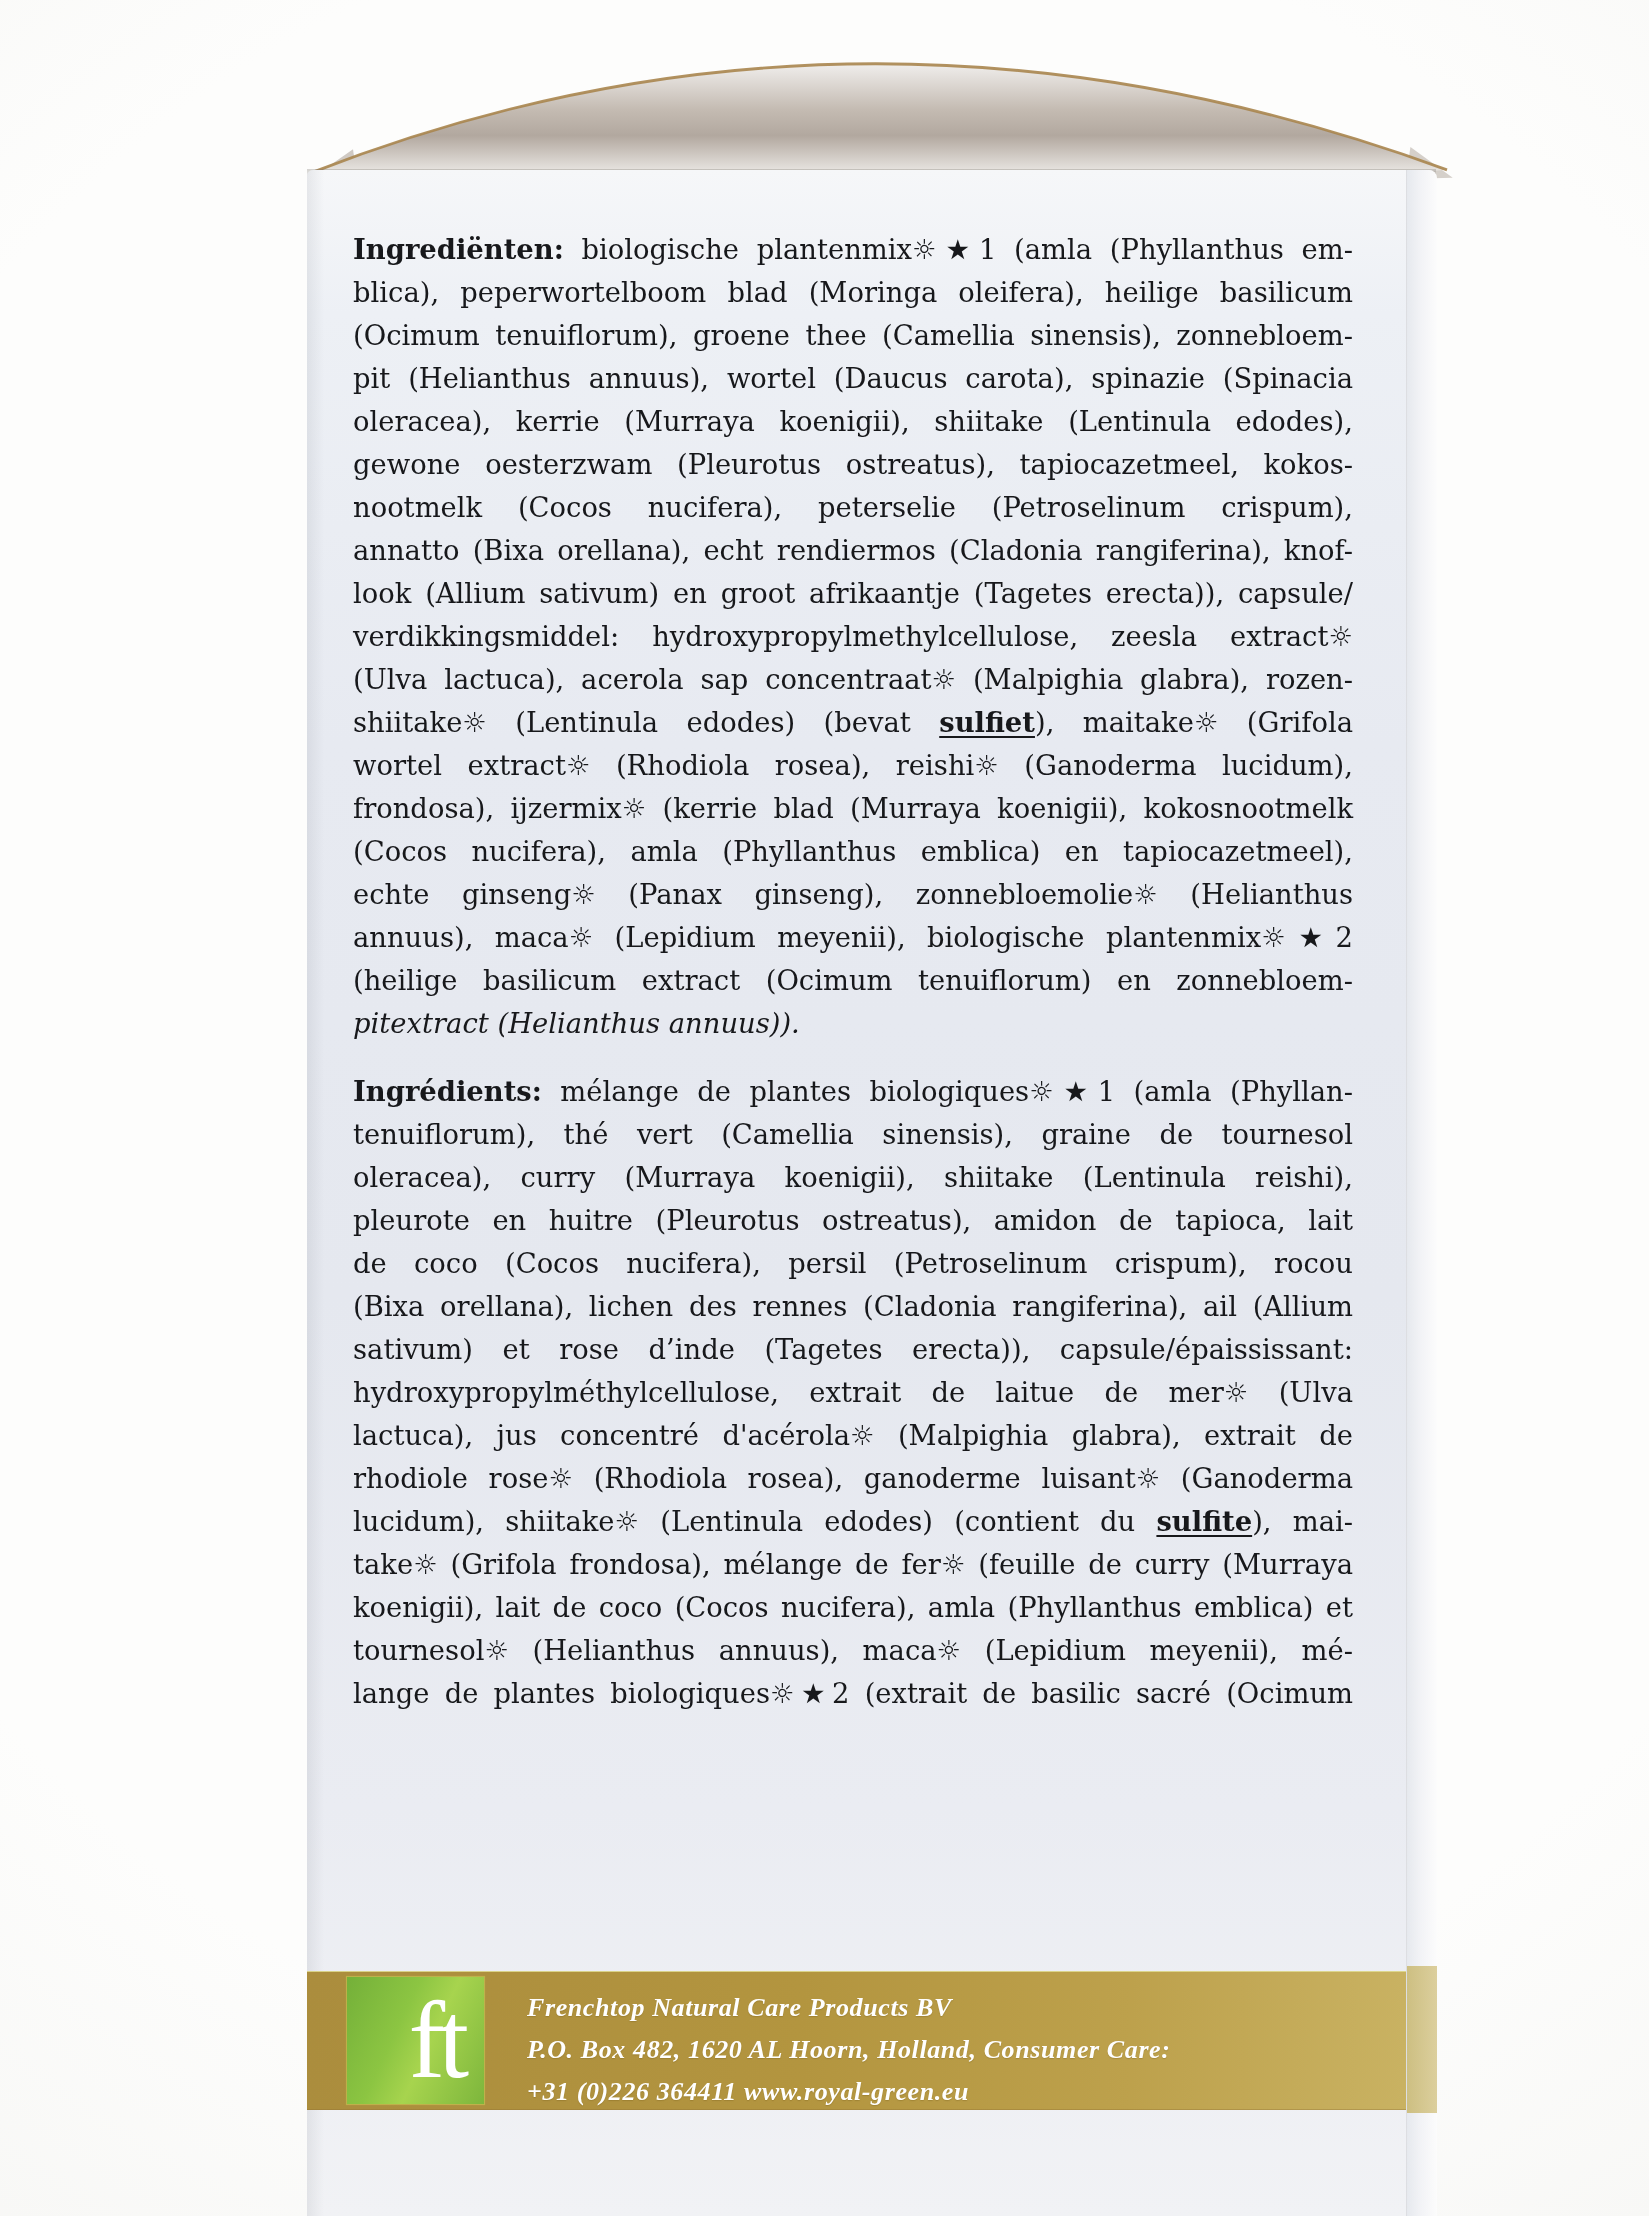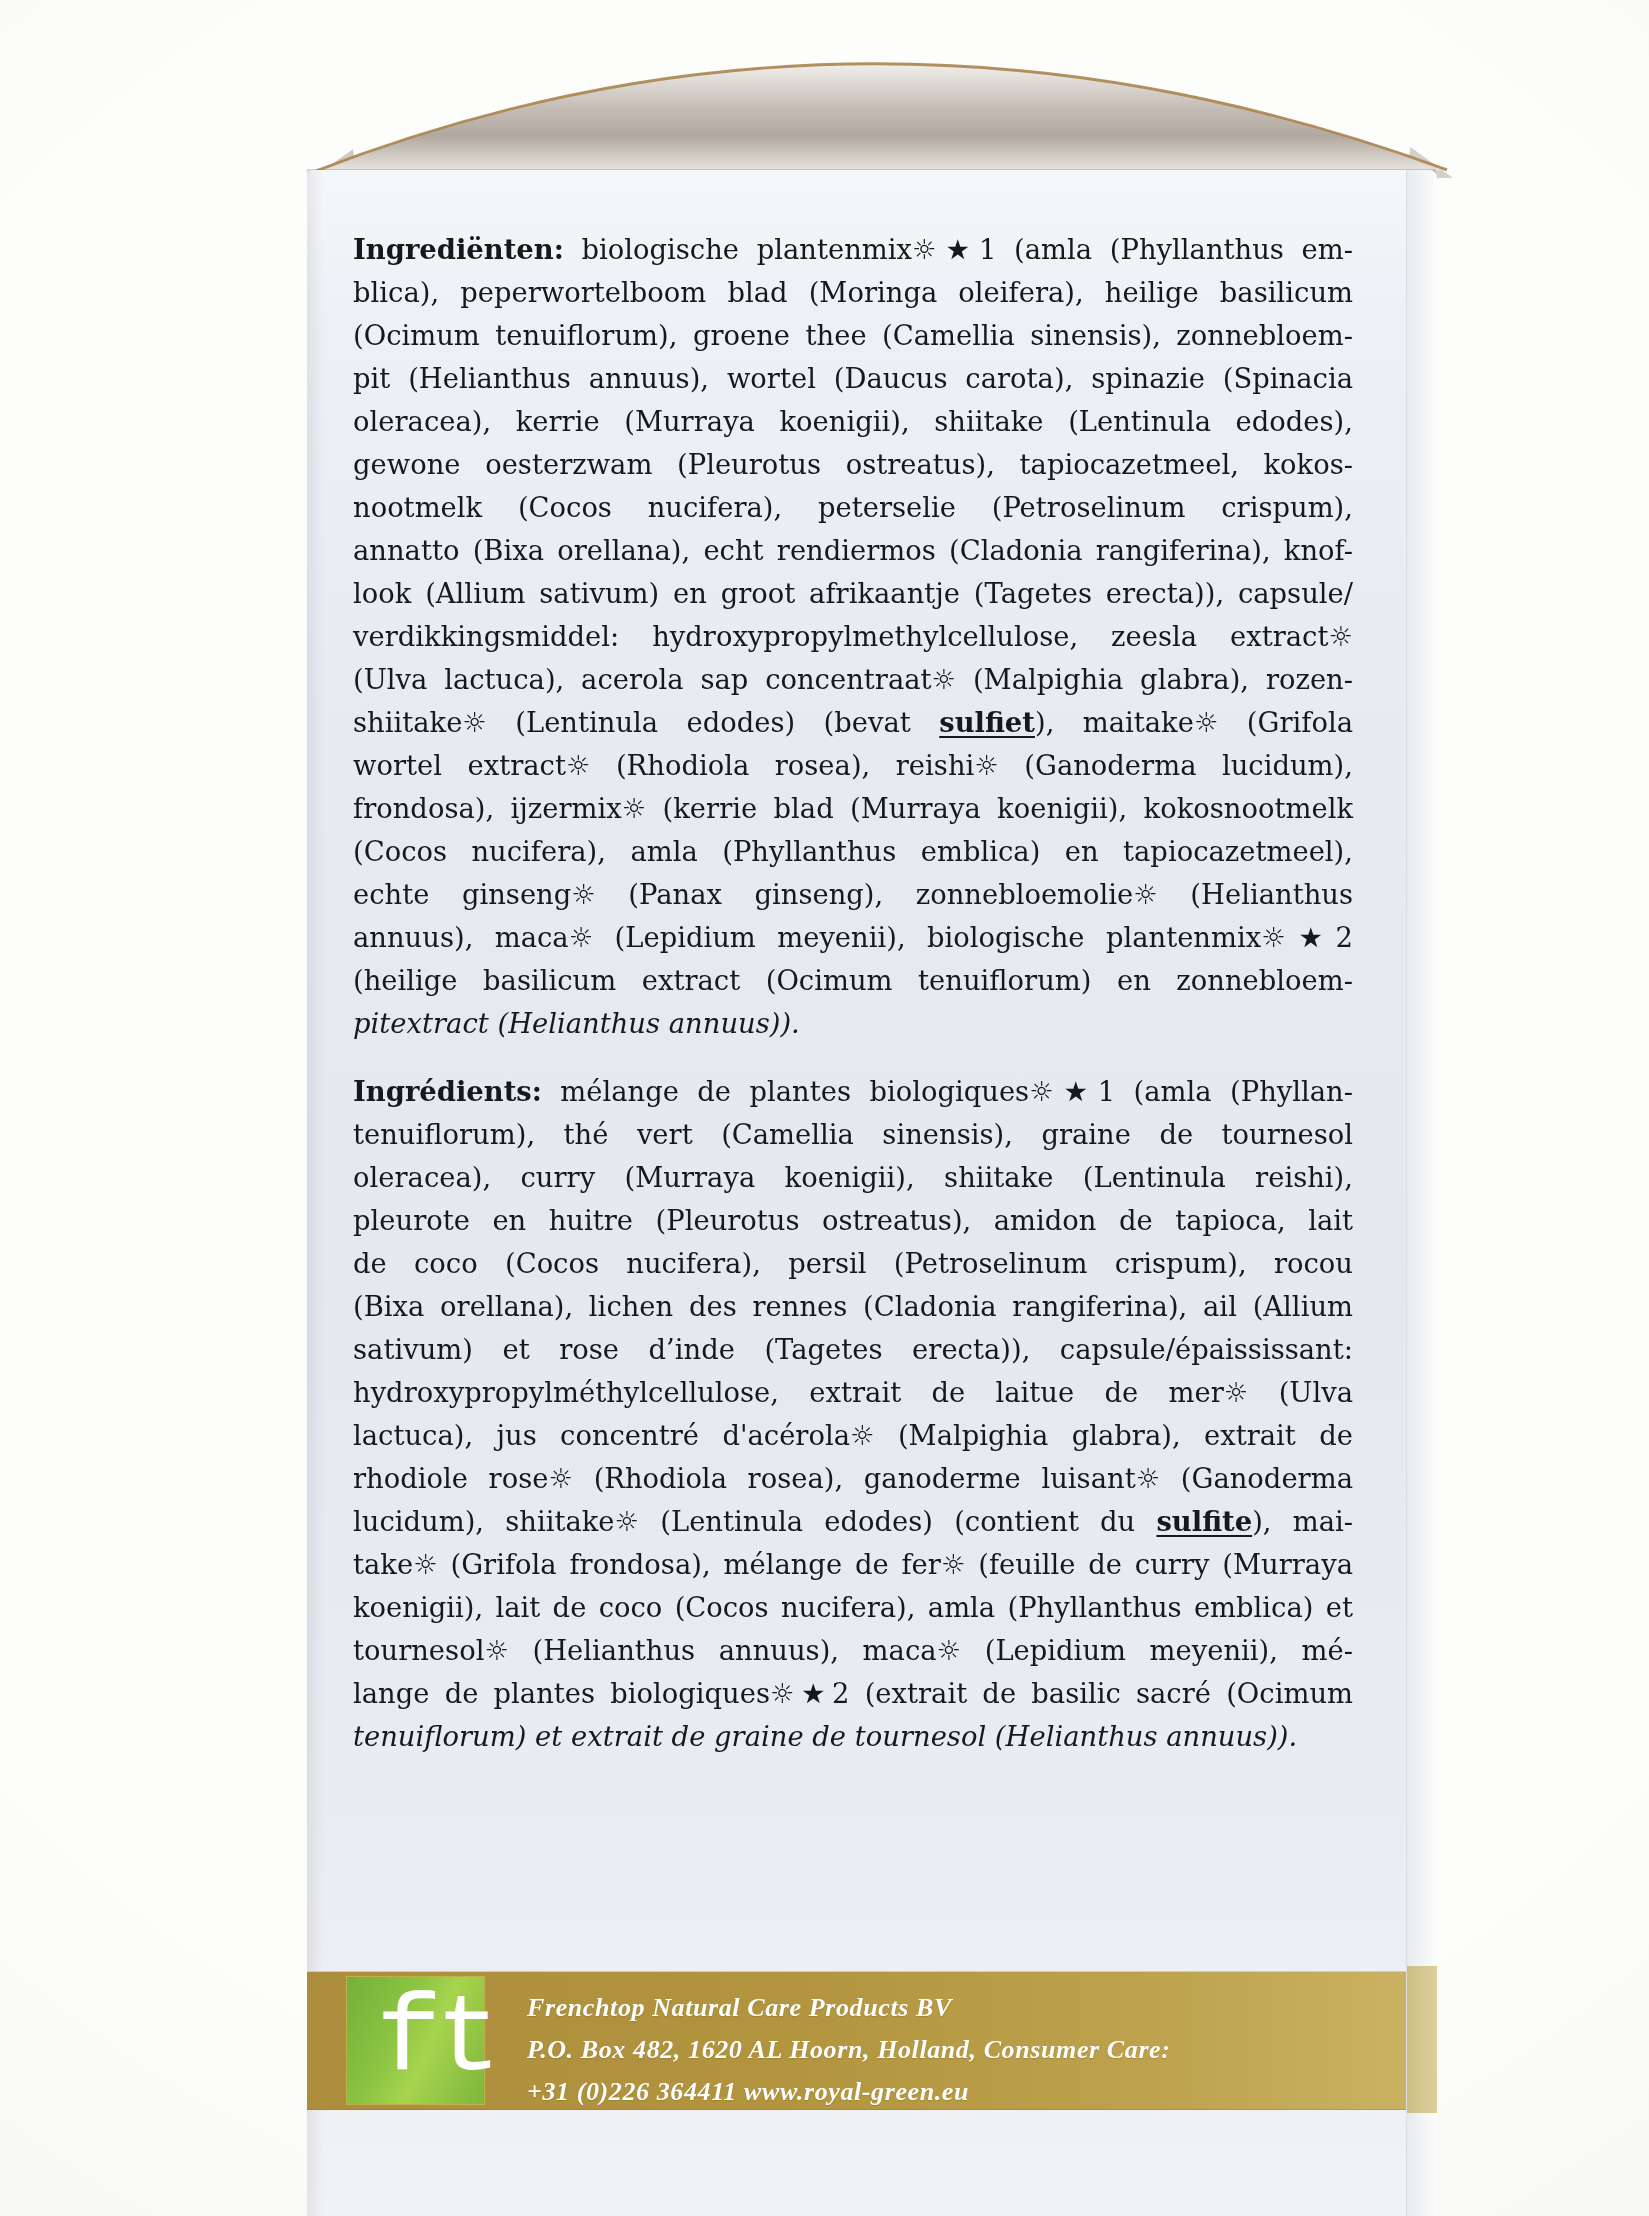"tenuiflorum) et extrait de graine" div.line { html: <div>tenuiflorum) et extrait de graine de tournesol (Helianthus annuus)).</div> -> none }
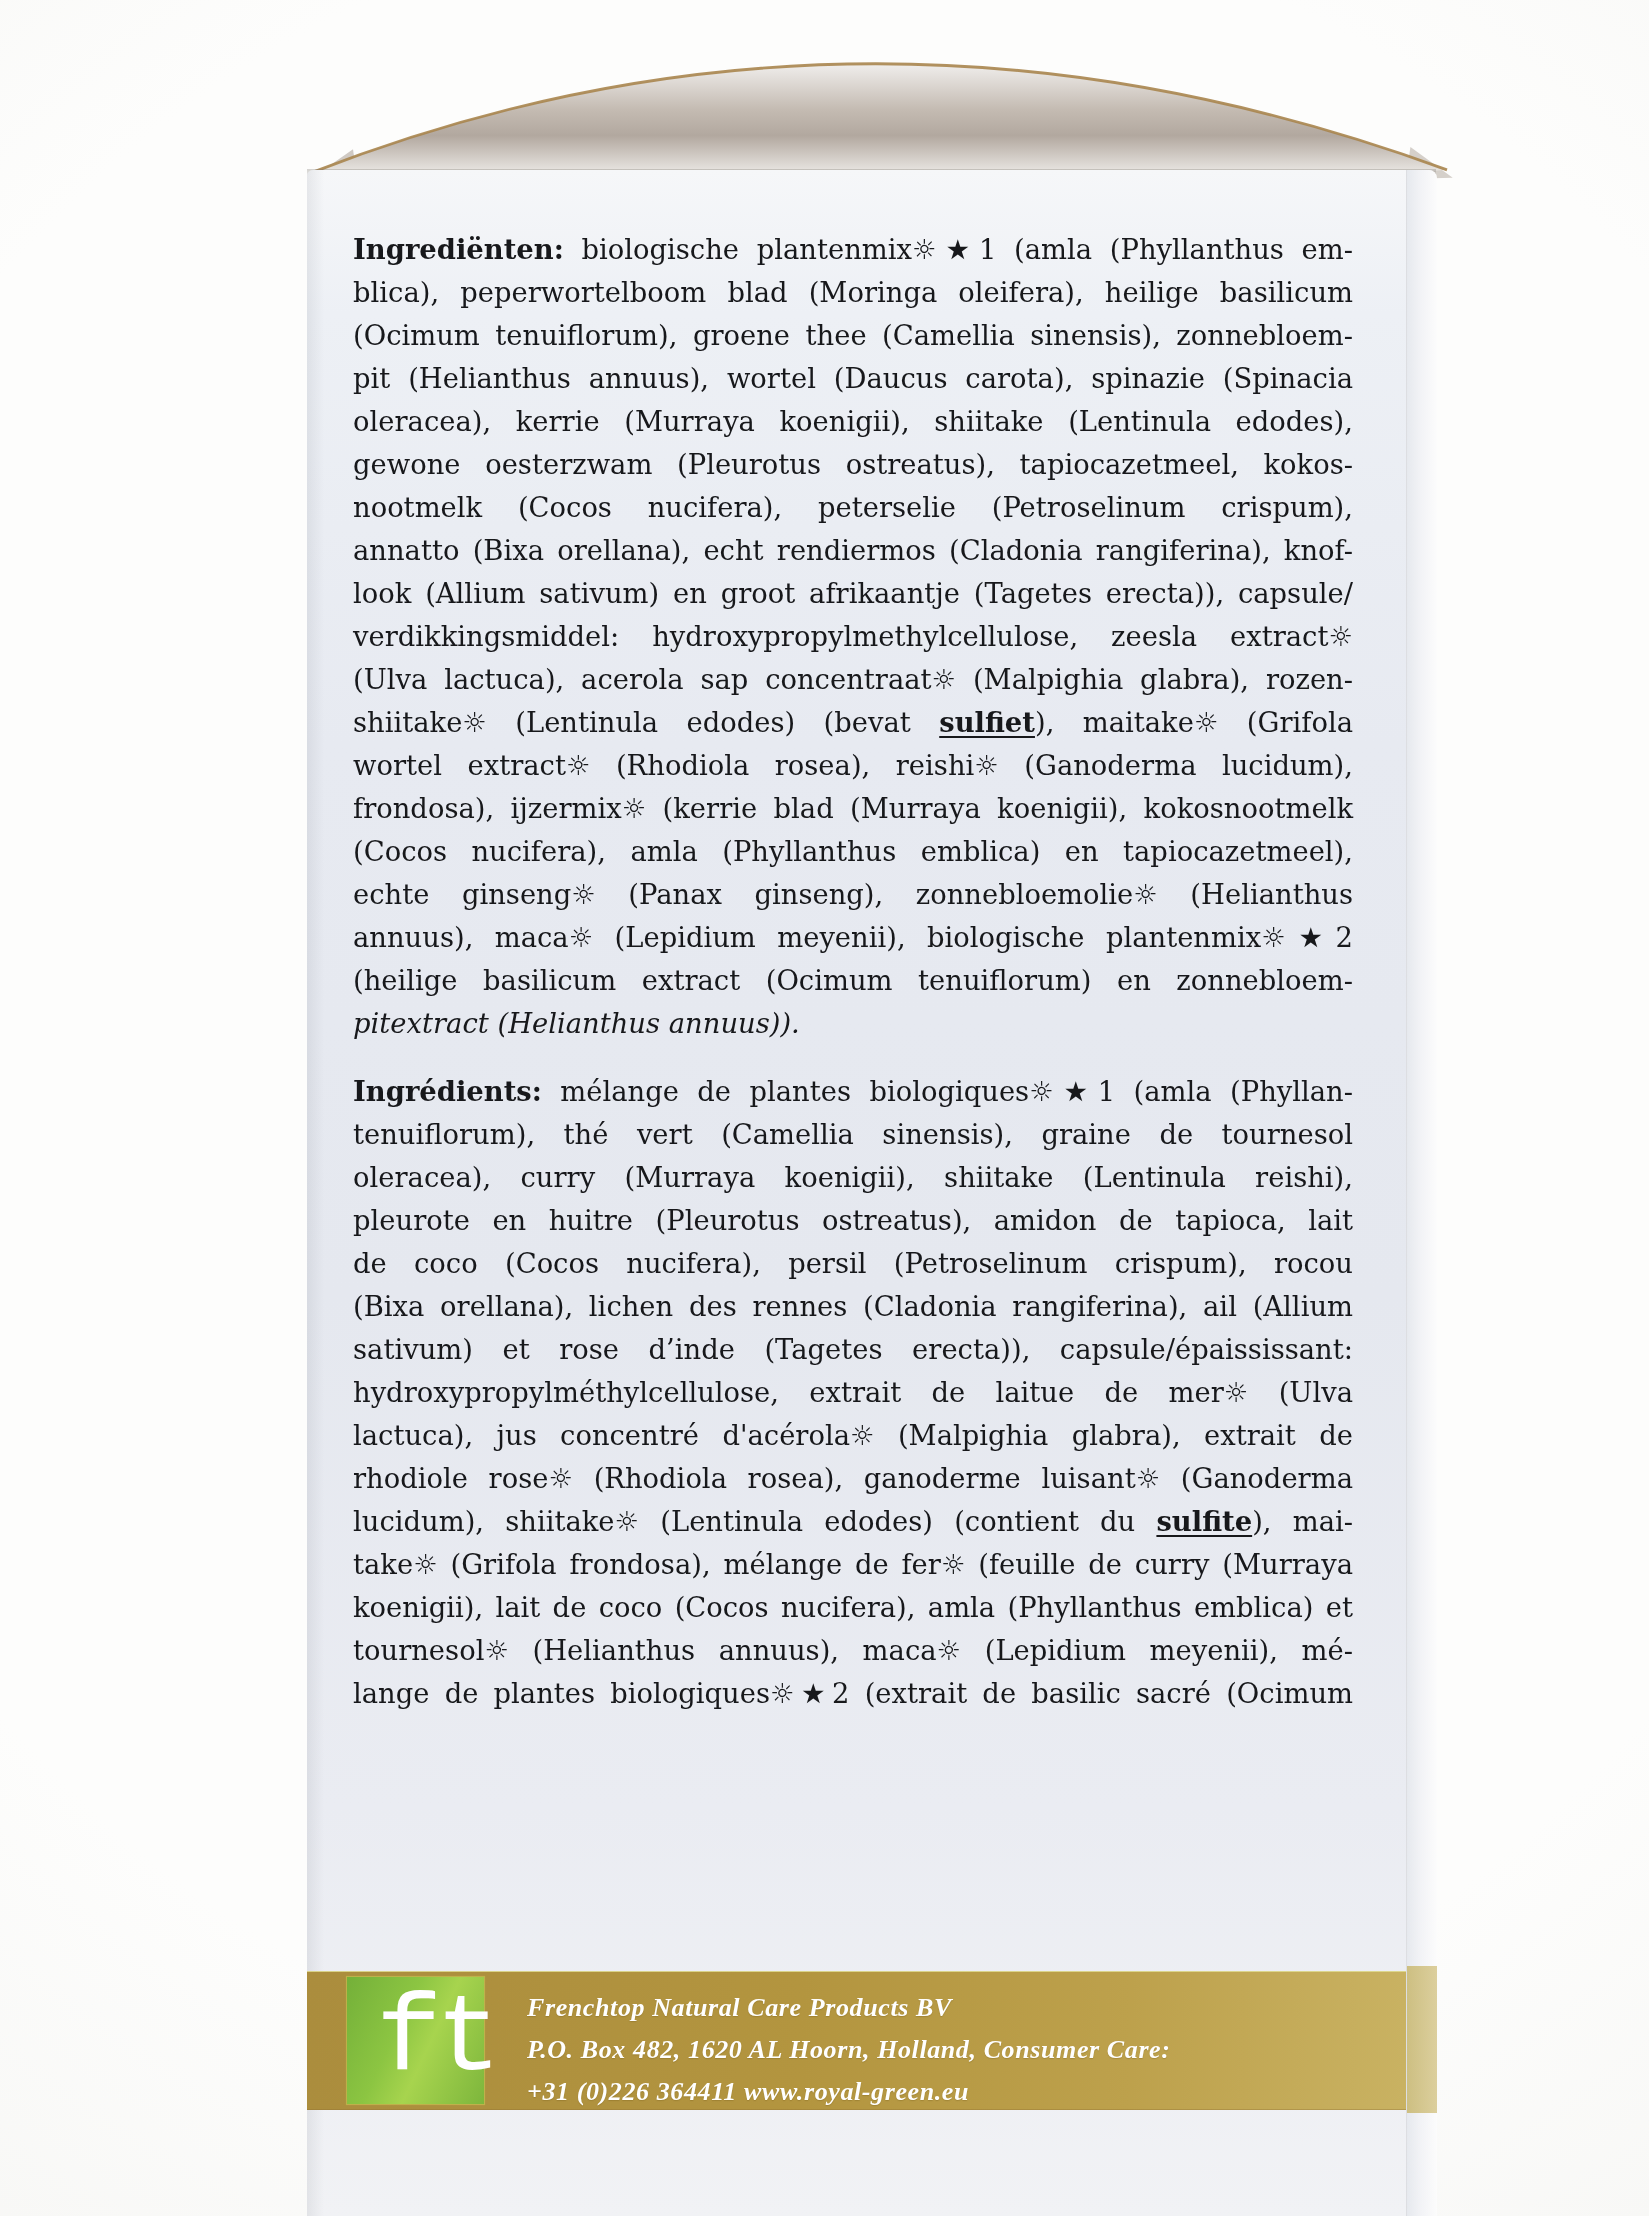"ft" .ft-badge span { font-family: Liberation Mono, monospace -> Liberation Serif, serif }
